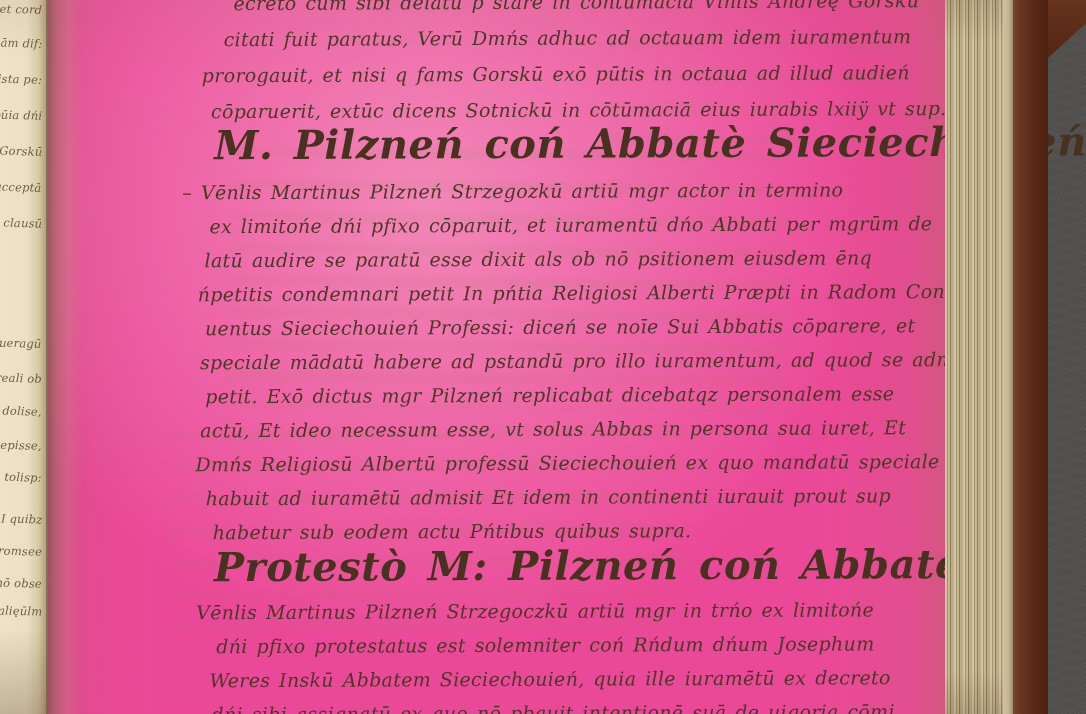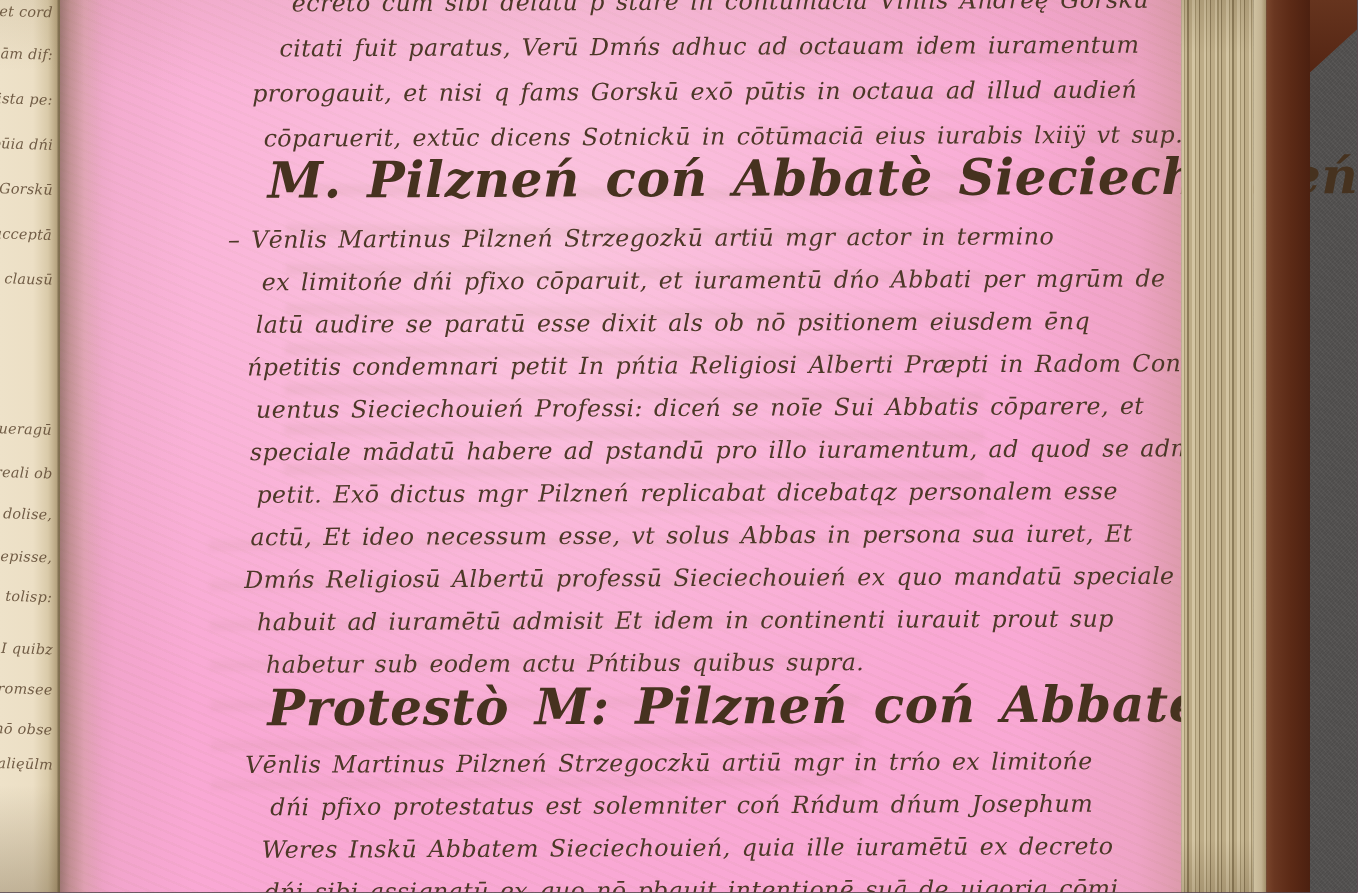"ecreto cum sibi delatū p" .page { background: #f9a8d4 -> #ec4899 }
